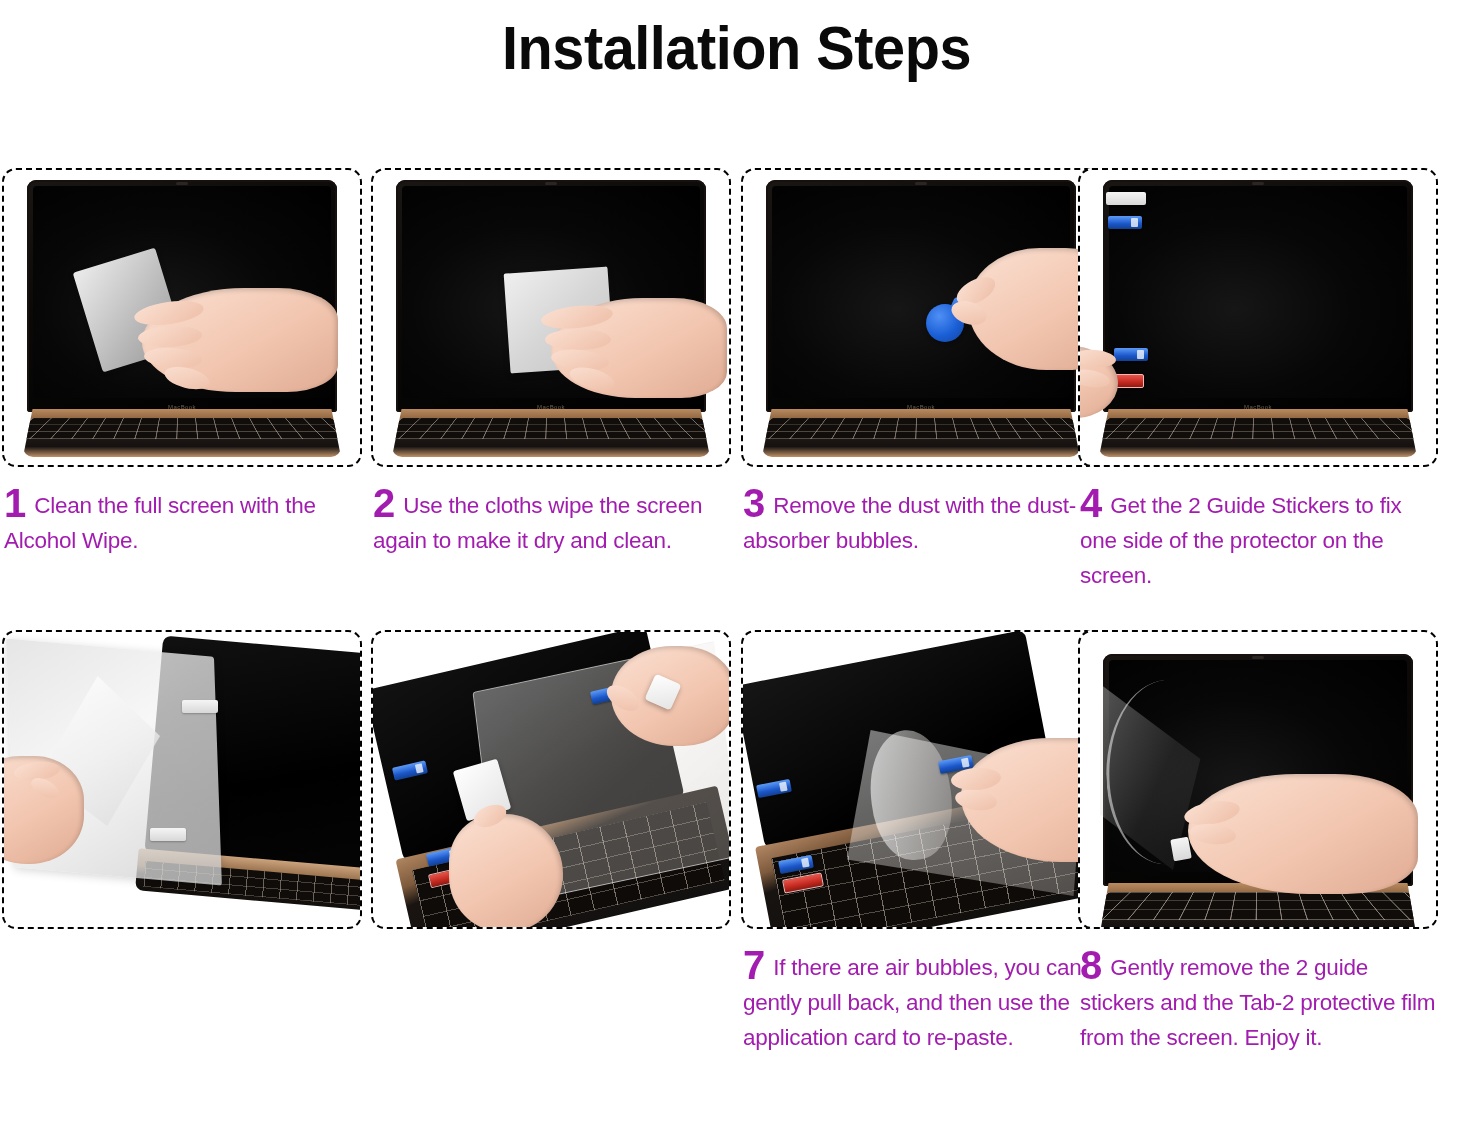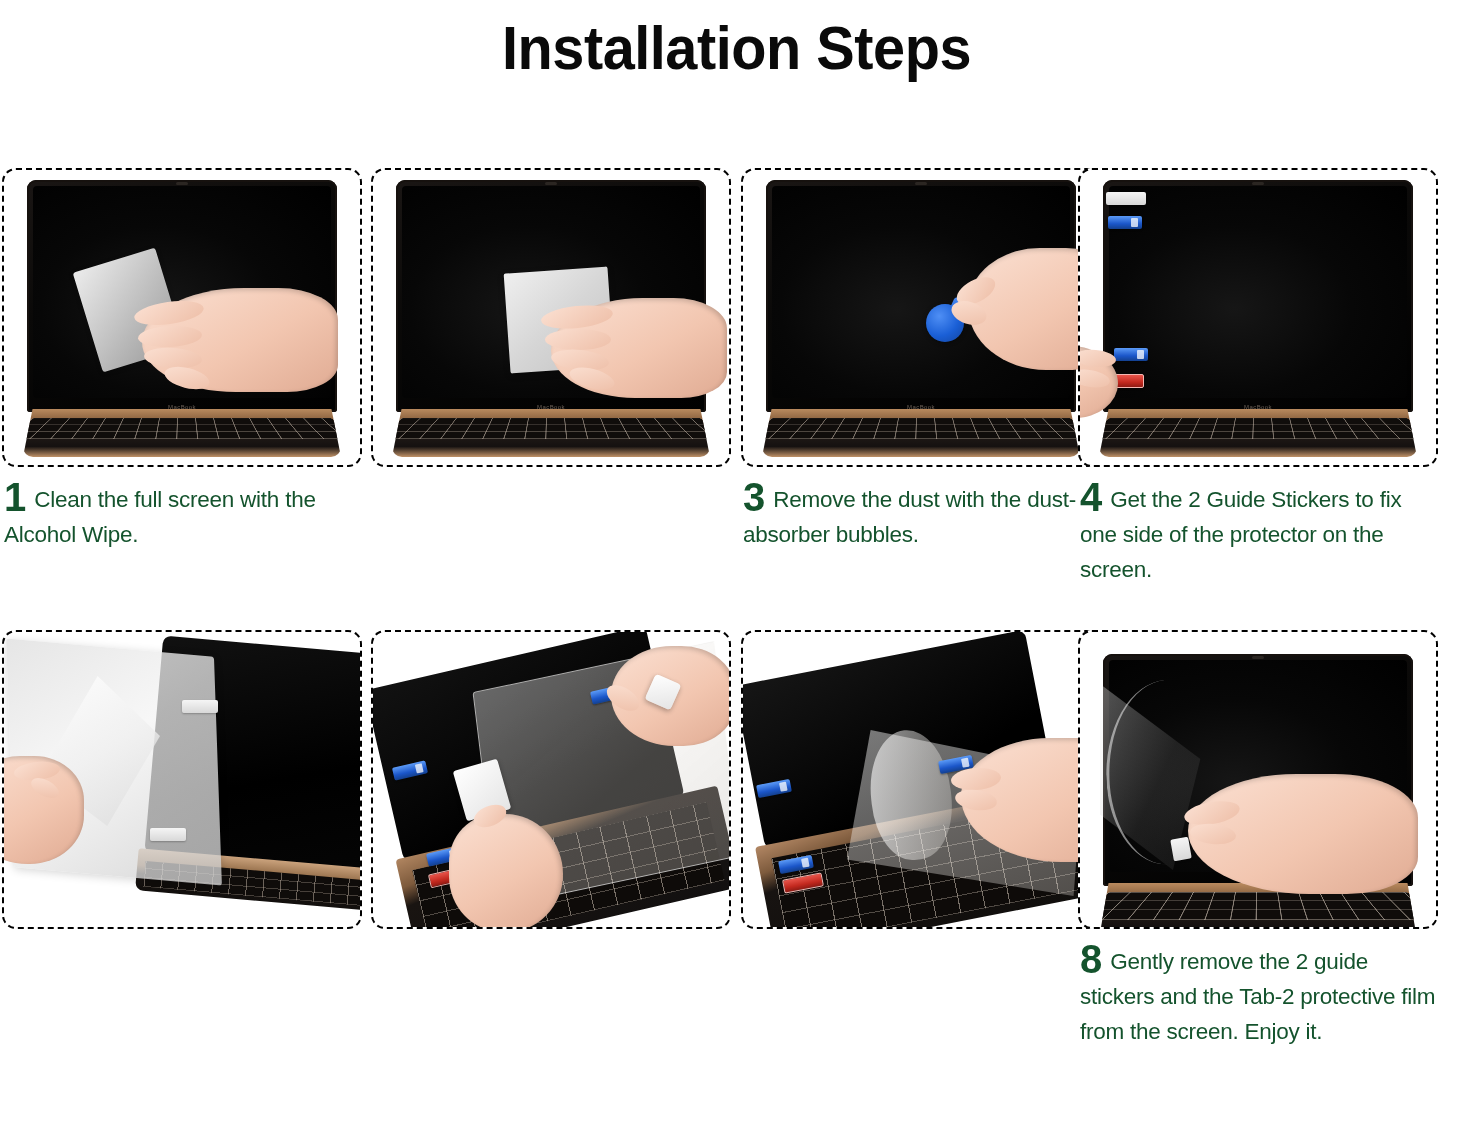"1 Clean the full screen" .caption { color: #14532d -> #a21caf; margin-top: 10px -> 16px }
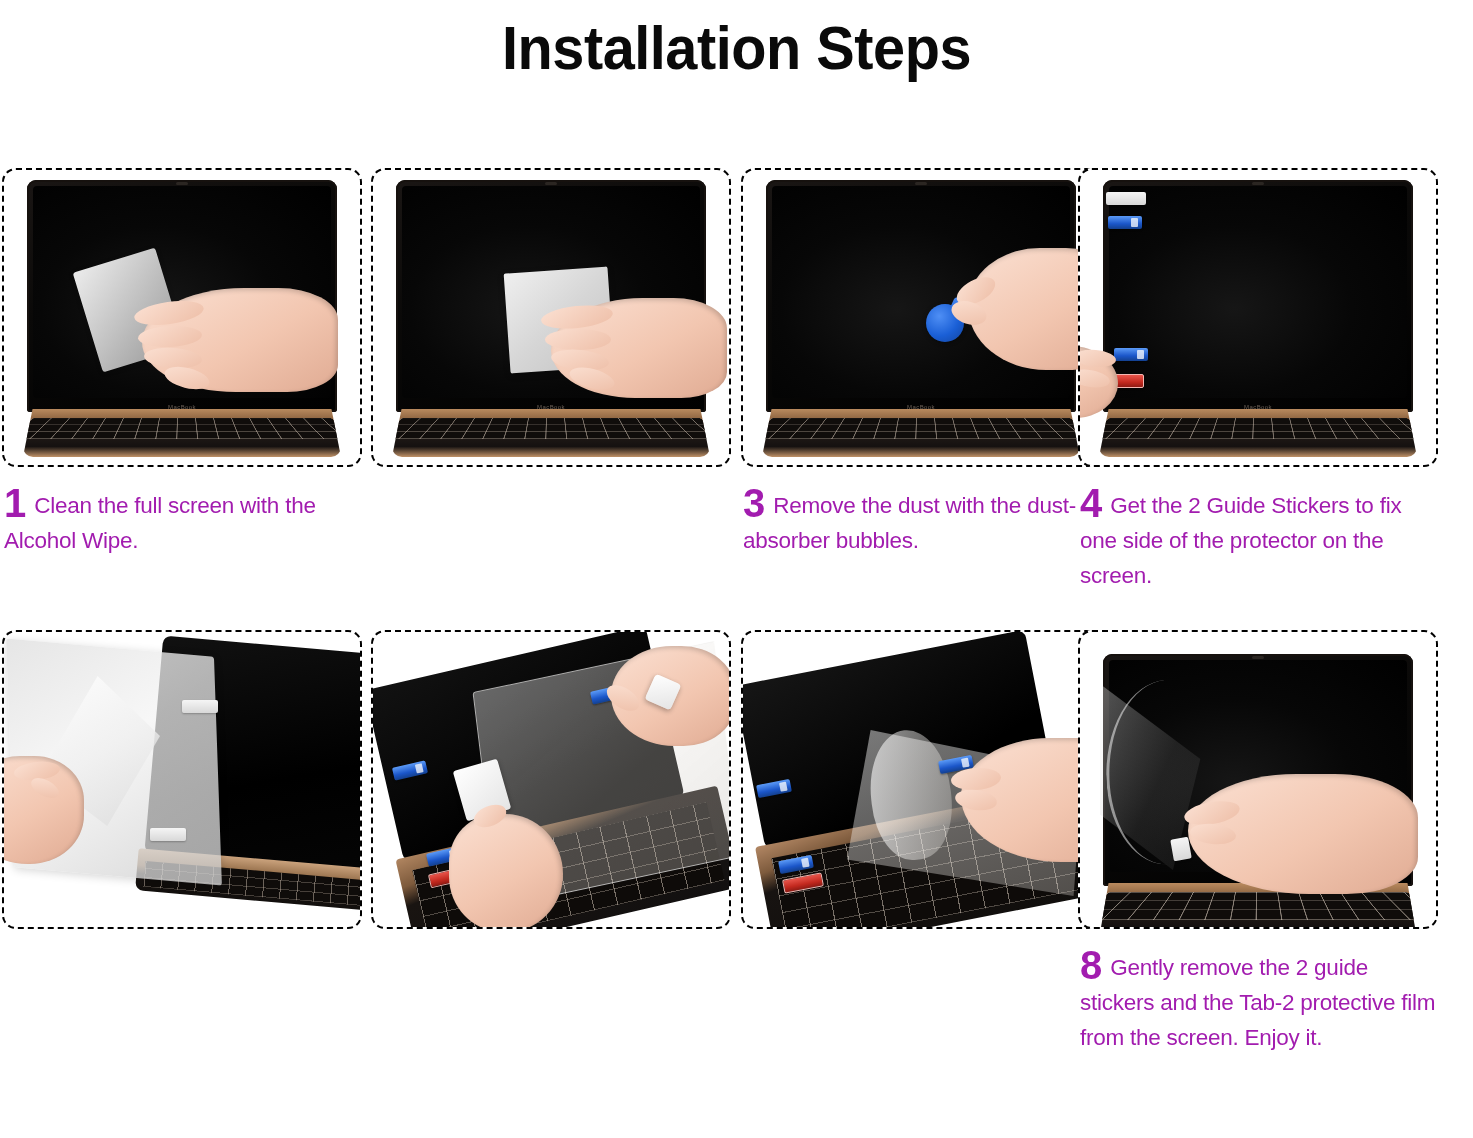"2 Use the cloths wipe" div.caption { html: none -> <div> <span>2</span><span>Use the cloths wipe the screen again to make it dry and clean.</span> </div> }
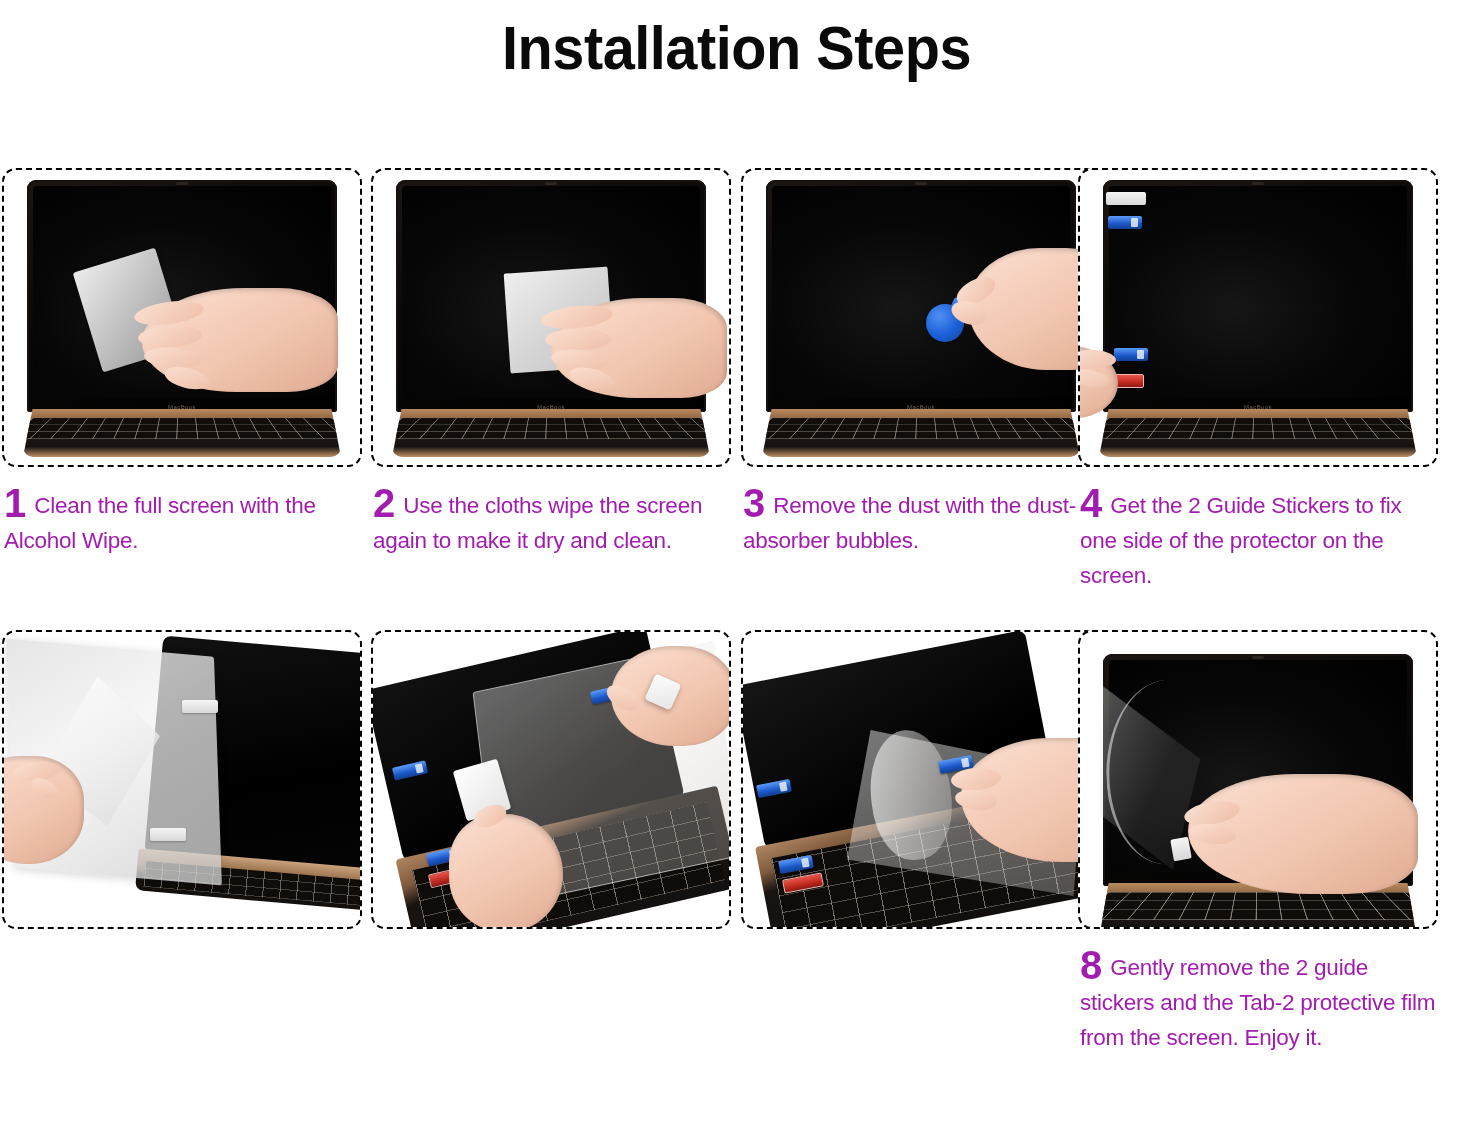"7 If there are air" div.caption { html: none -> <div> <span>7</span><span>If there are air bubbles, you can gently pull back, and then use the application card to re-paste.</span> </div> }
